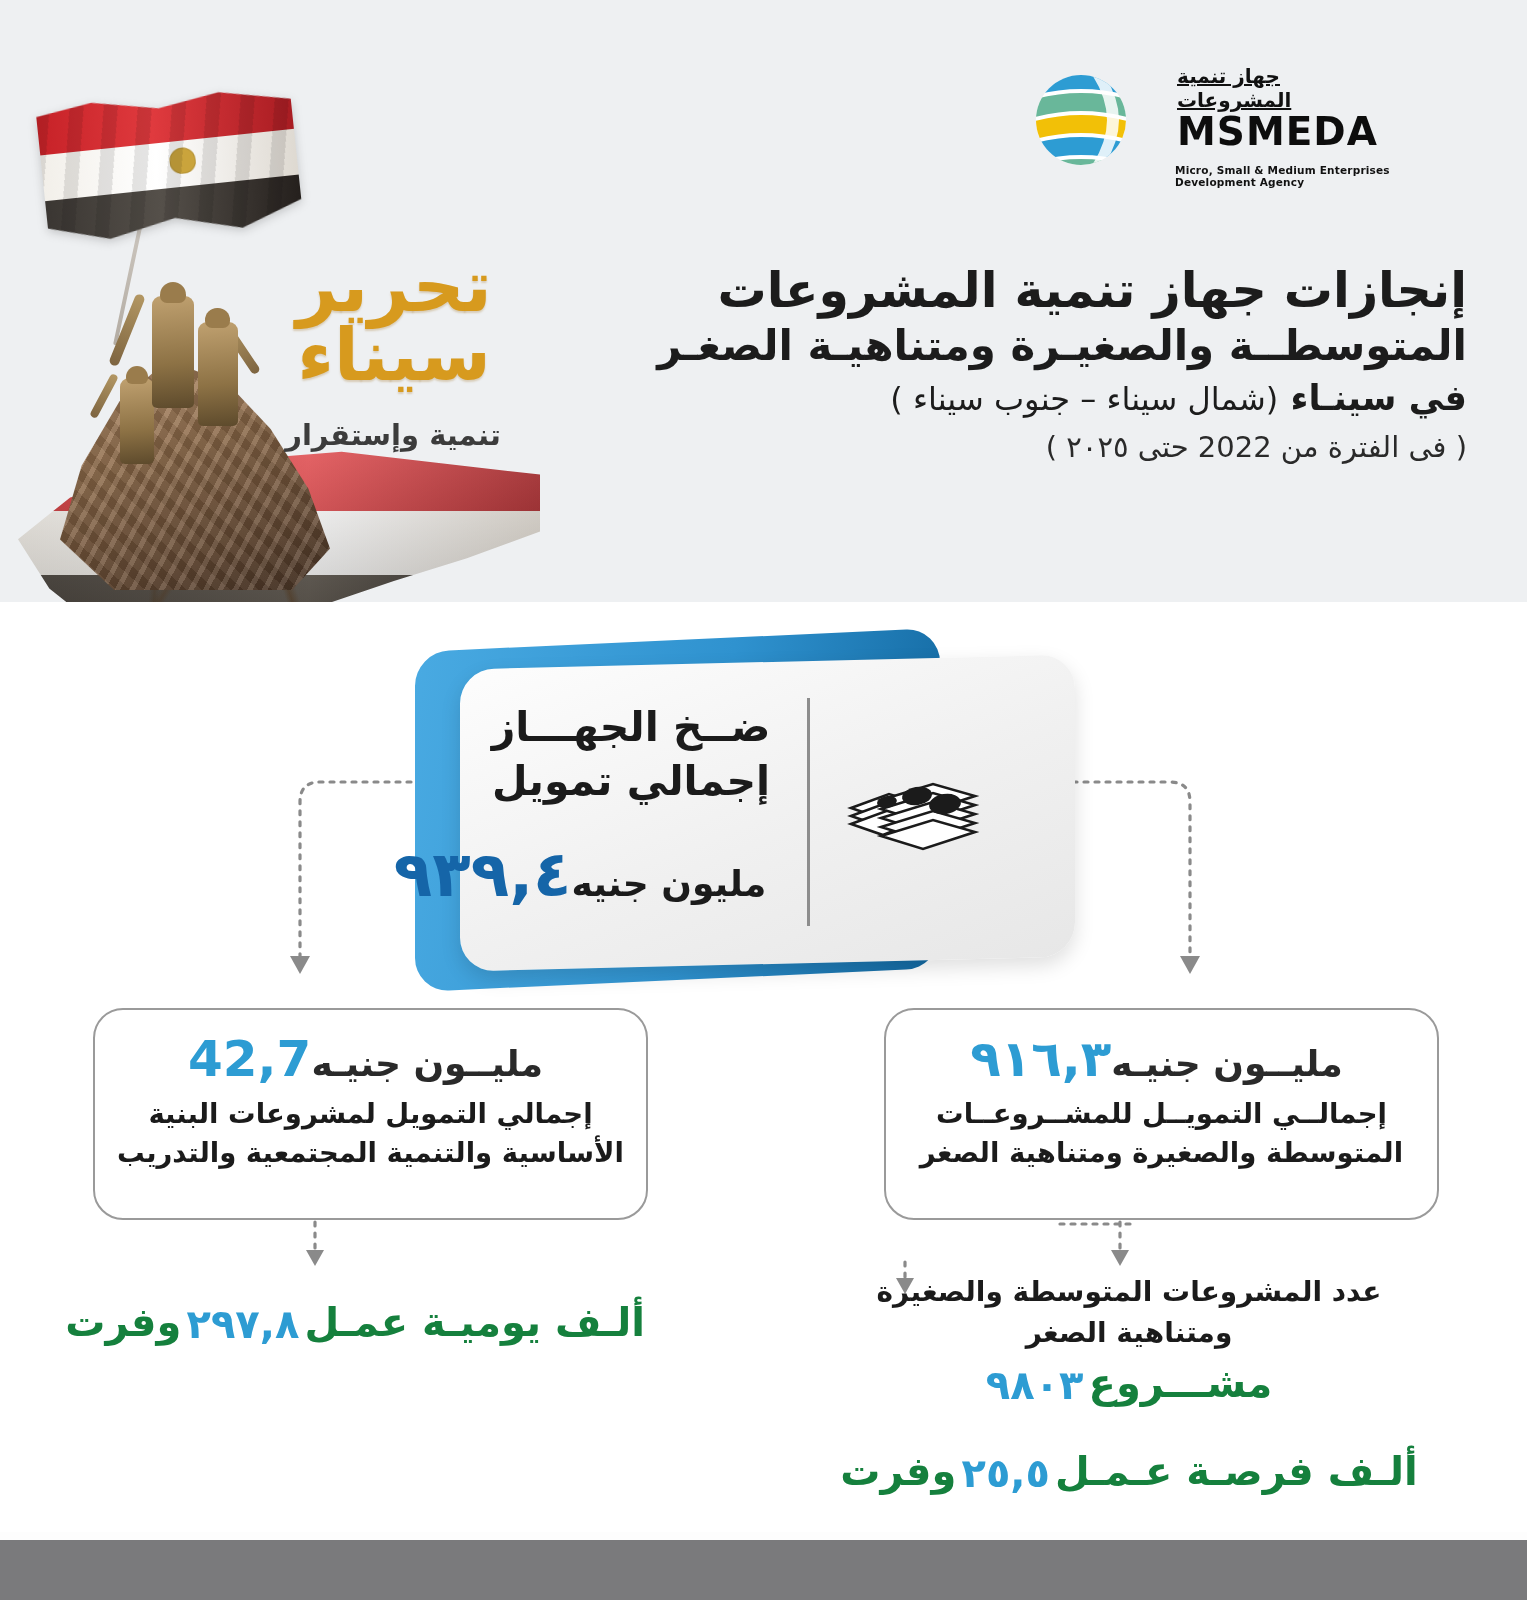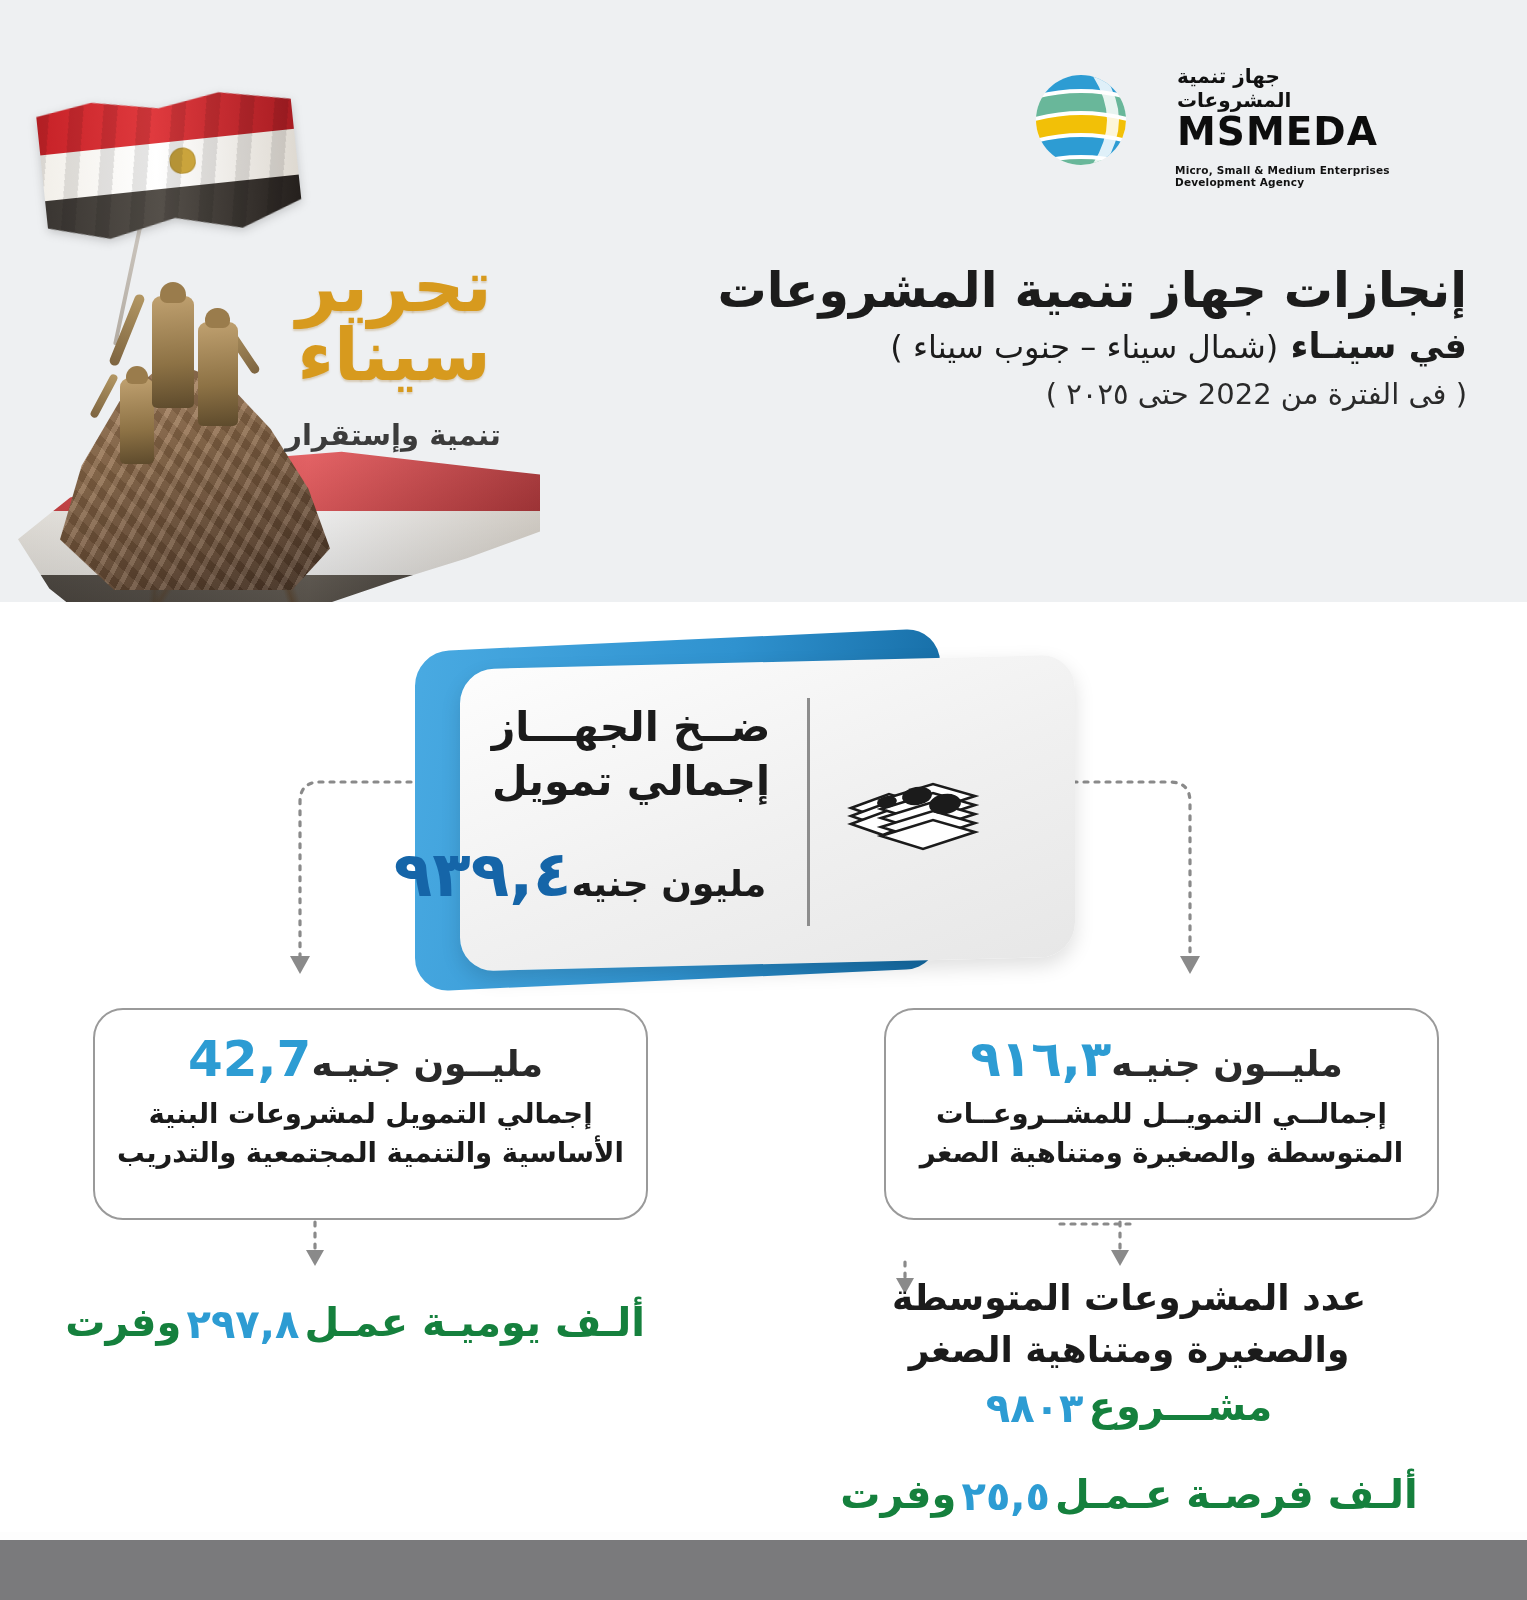"جهاز تنمية" .logo-text-ar { text-decoration: none -> underline }
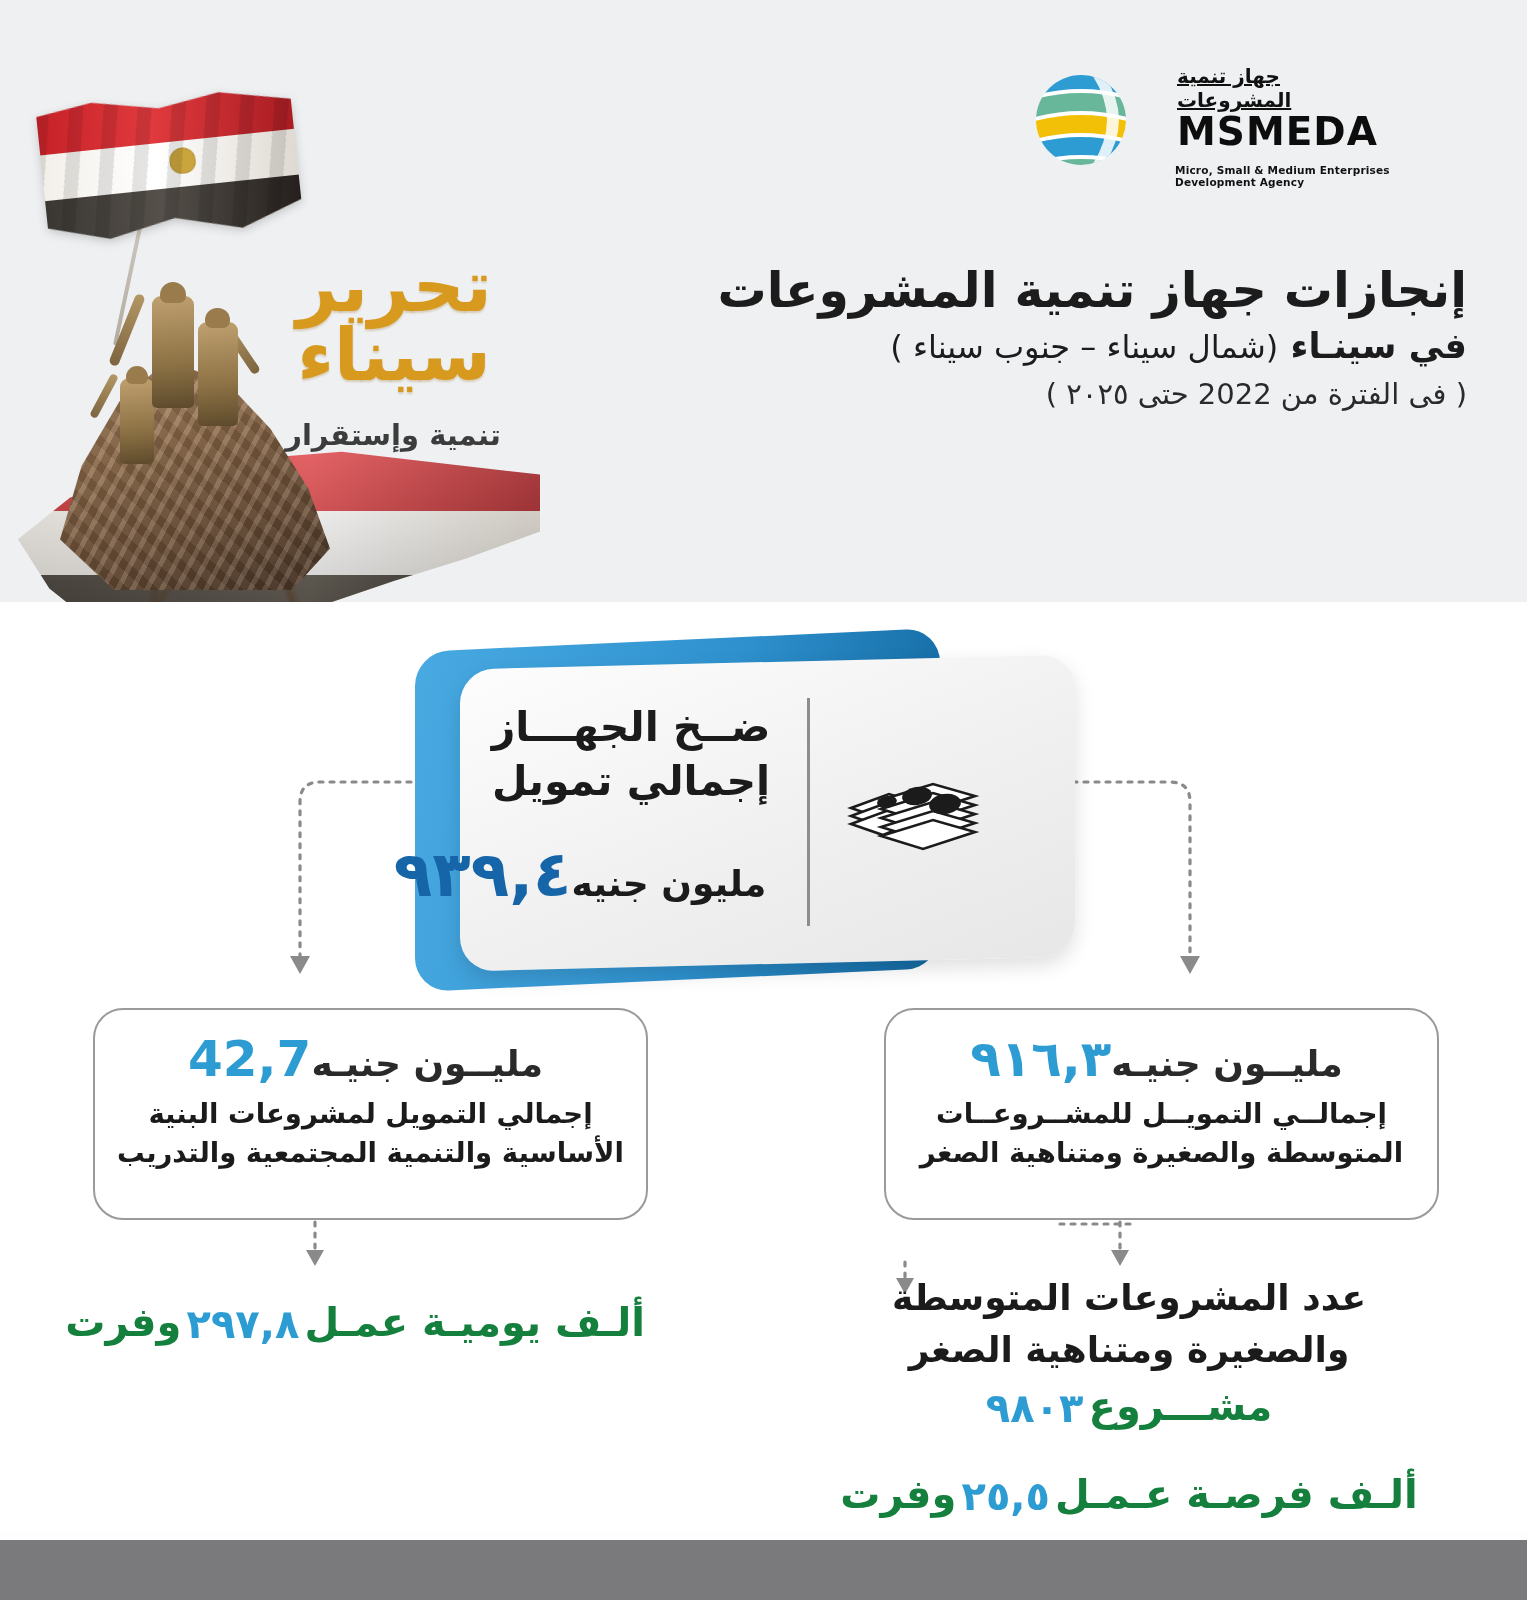"المتوسطــة والصغيـرة ومتناهيـة الصغـر" div.ht-l2 { html: none -> <div>المتوسطــة والصغيـرة ومتناهيـة الصغـر</div> }
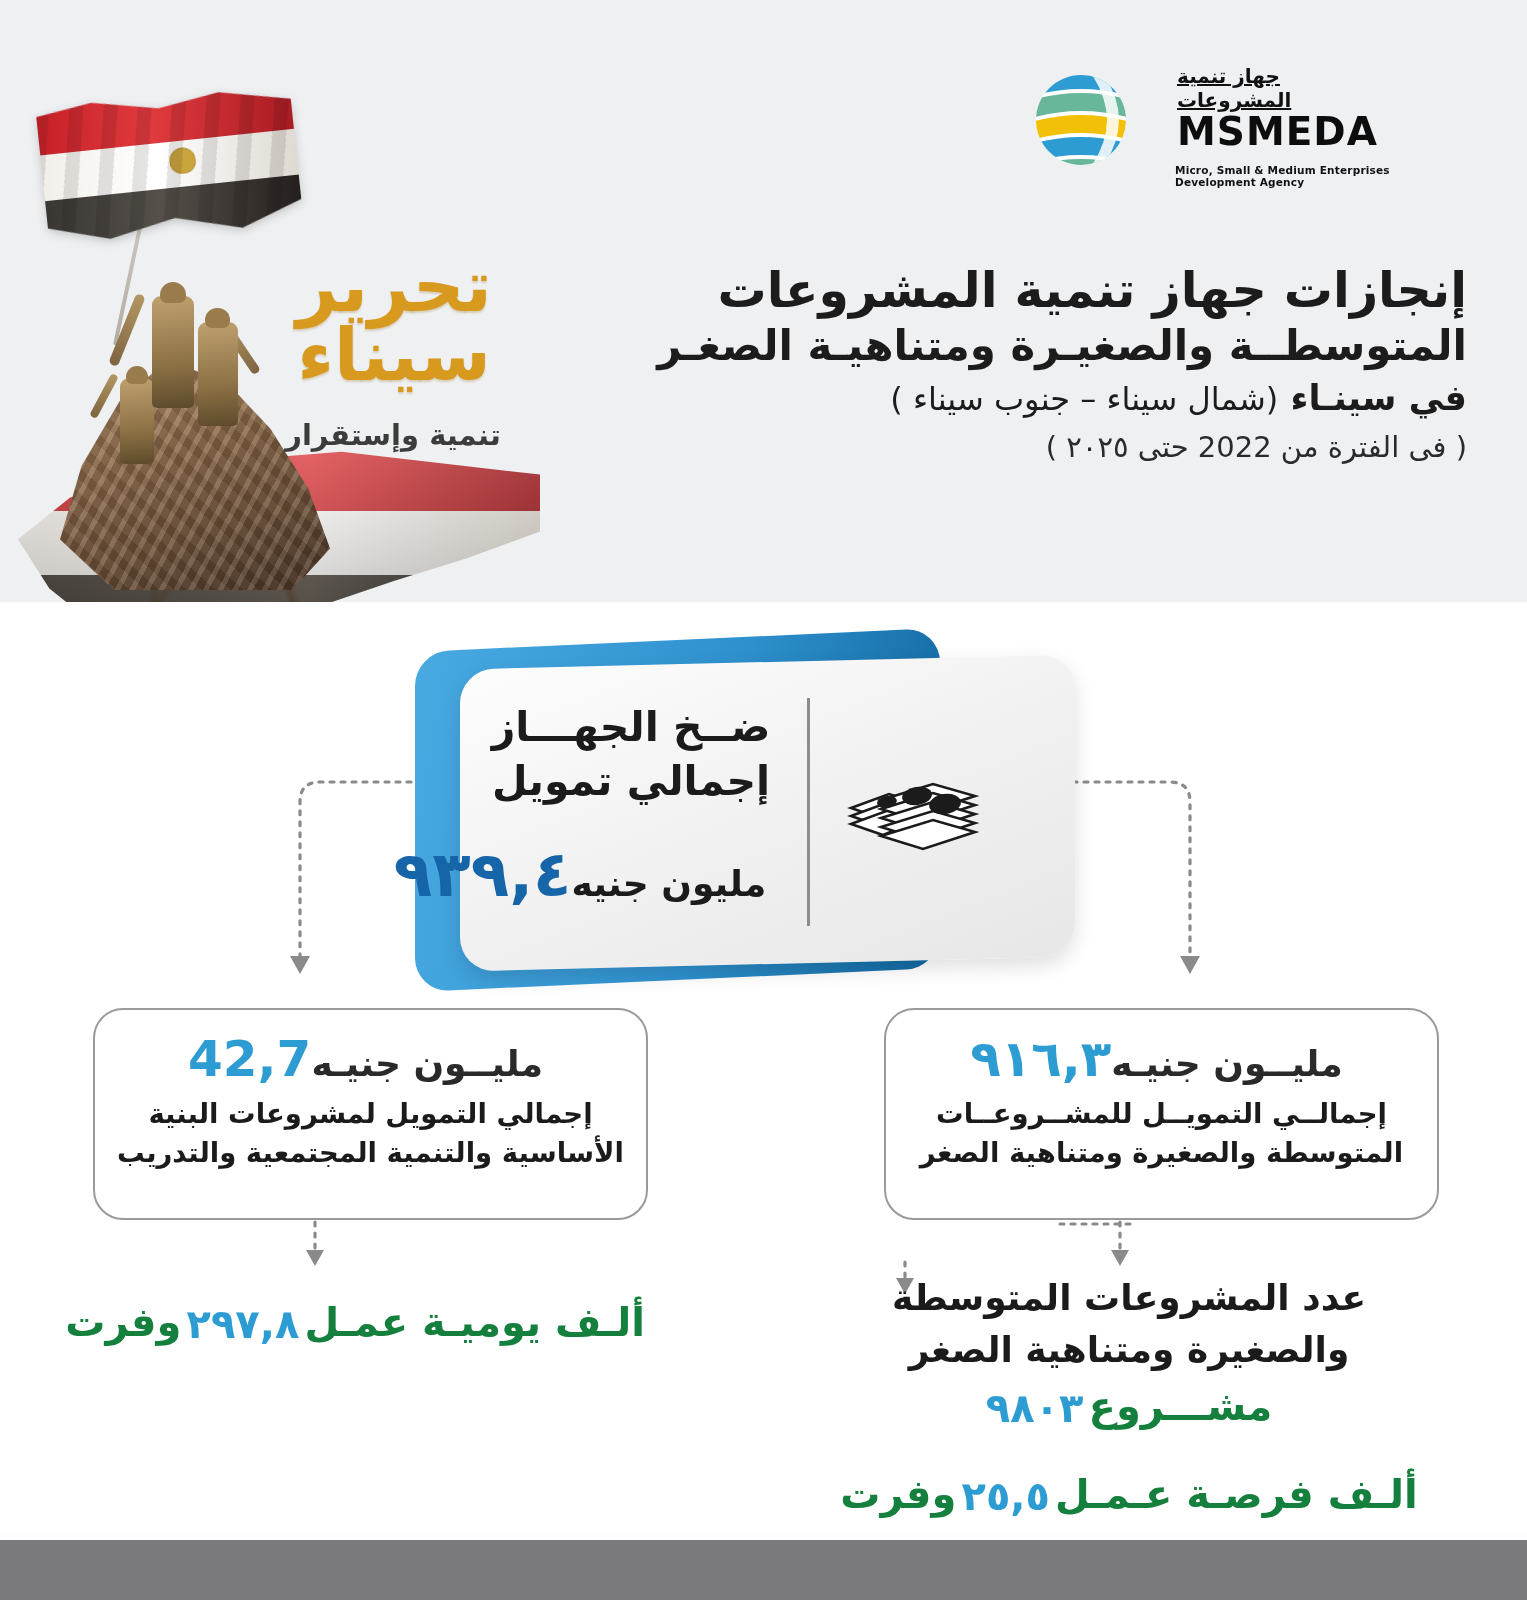"عدد المشروعات المتوسطة والصغيرة ومتناهية" .leaf-desc { font-size: 36px -> 28px }
